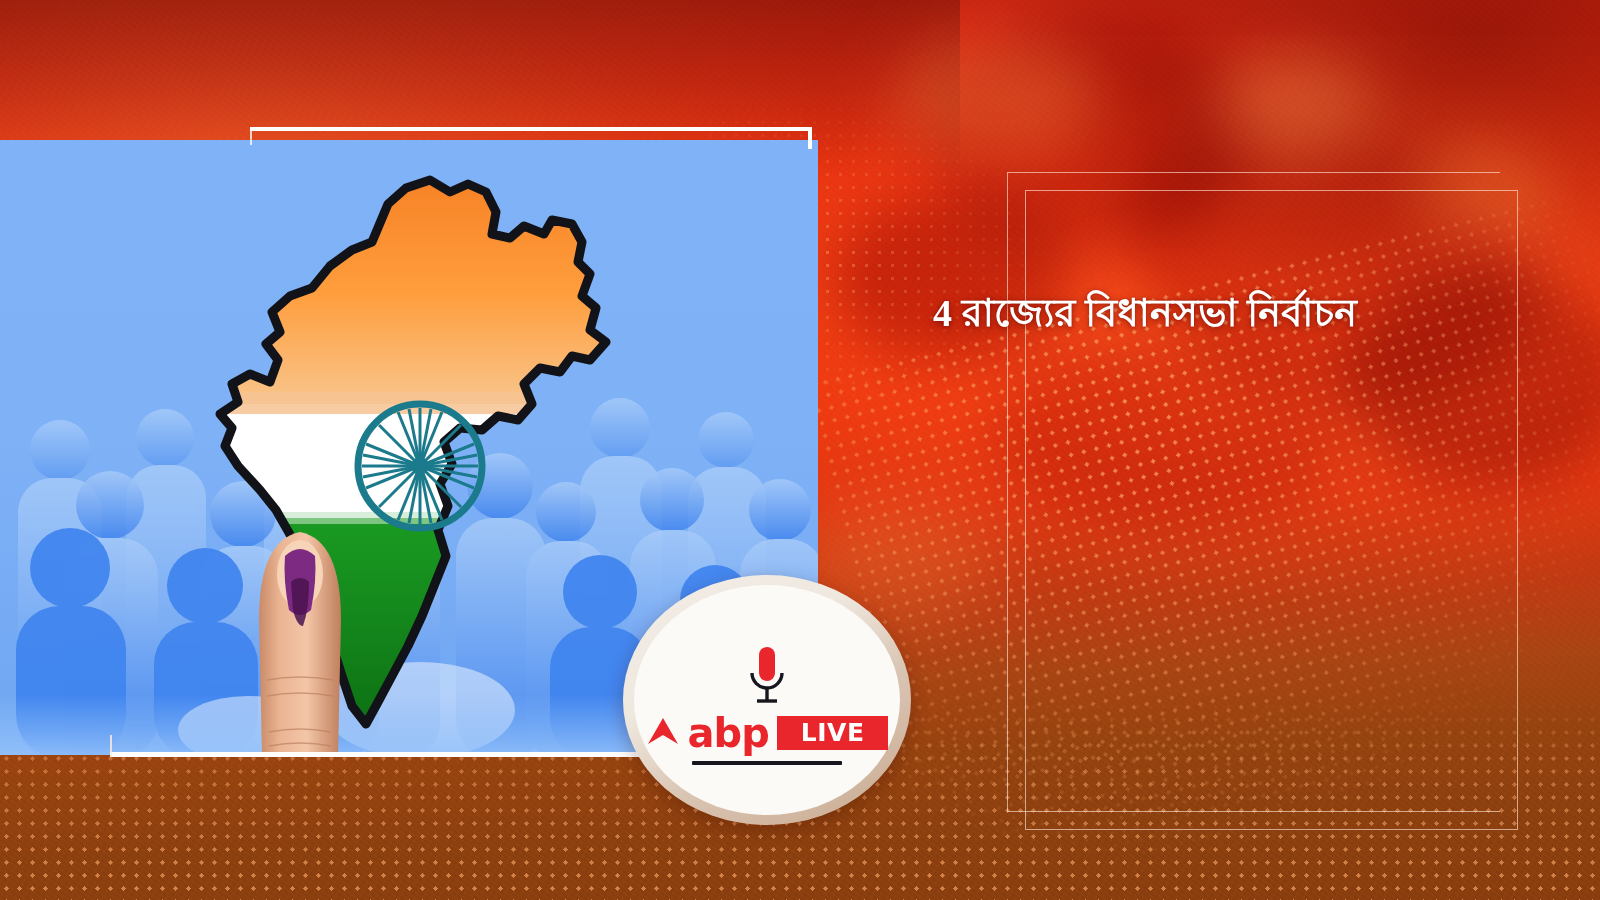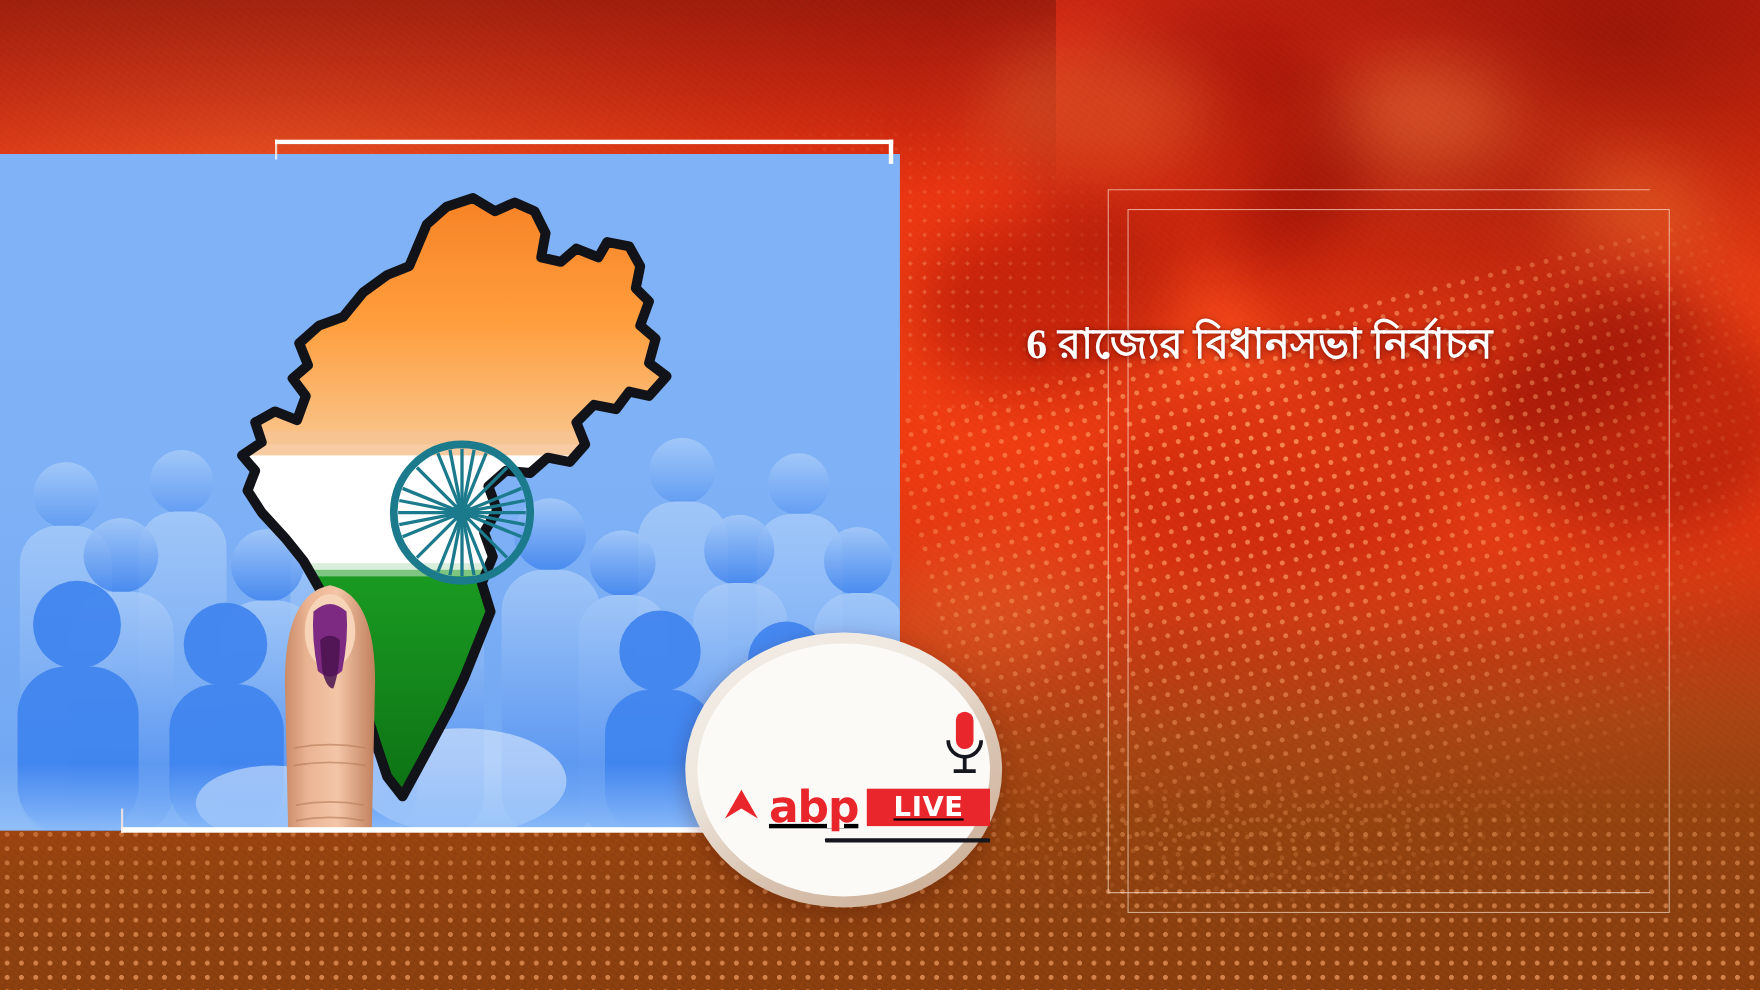"6 রাজ্যের বিধানসভা নির্বাচন" span.hl { text: 6 -> 4 }
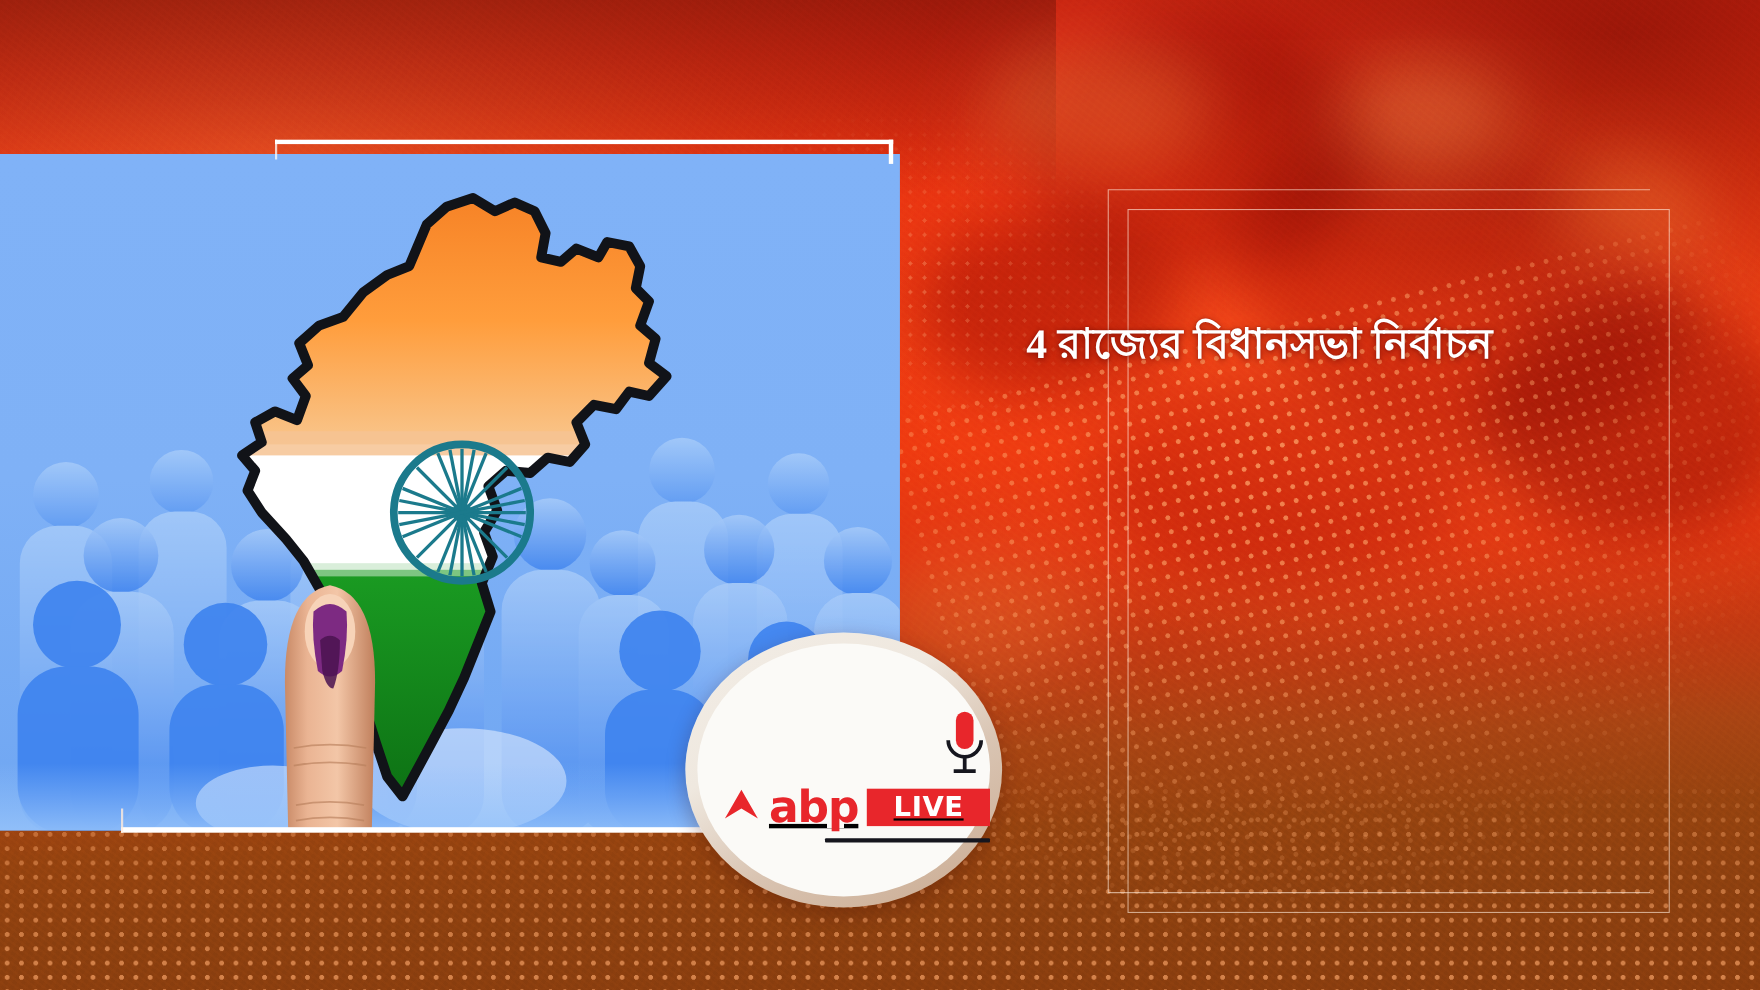"abp" .badge-face { align-items: flex-end -> center; text-decoration: underline -> none }
